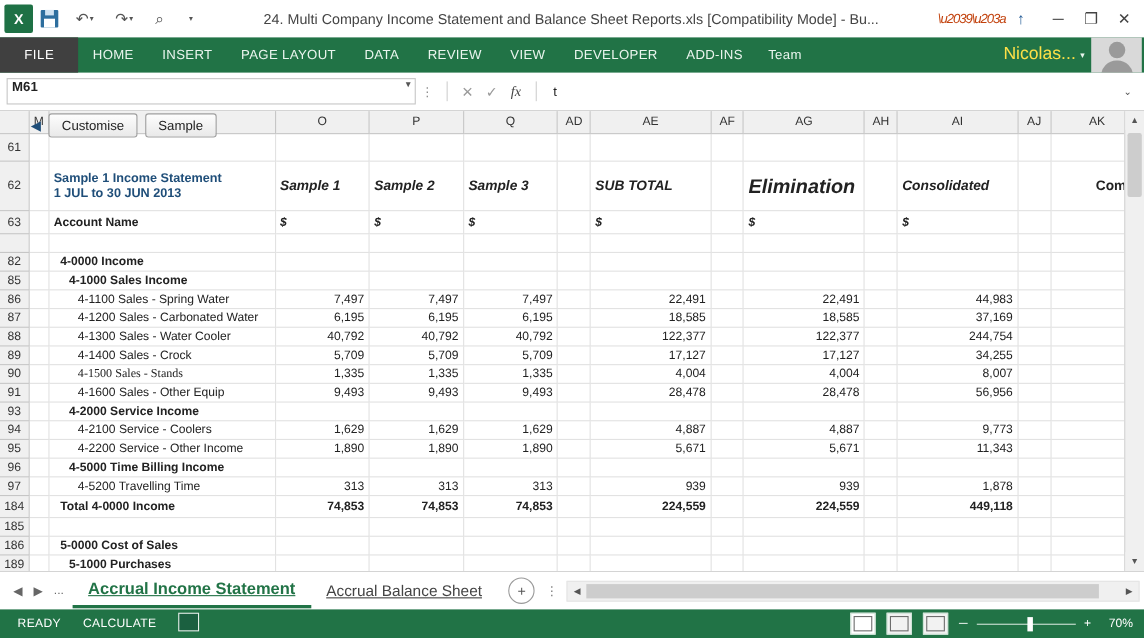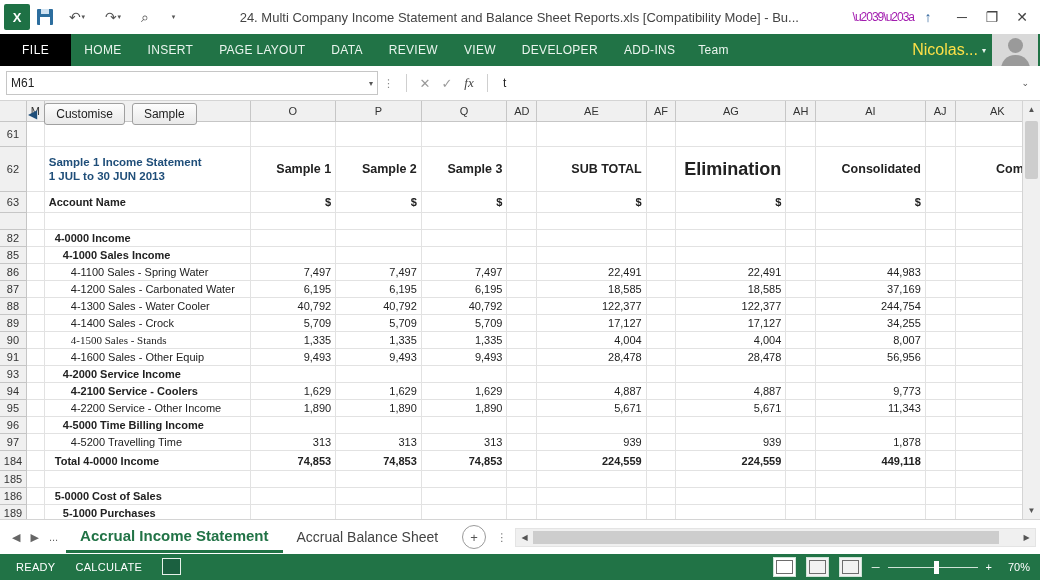"\u2039\u203a" .title-scroll { color: #a21caf -> #c2410c; font-style: none -> italic }
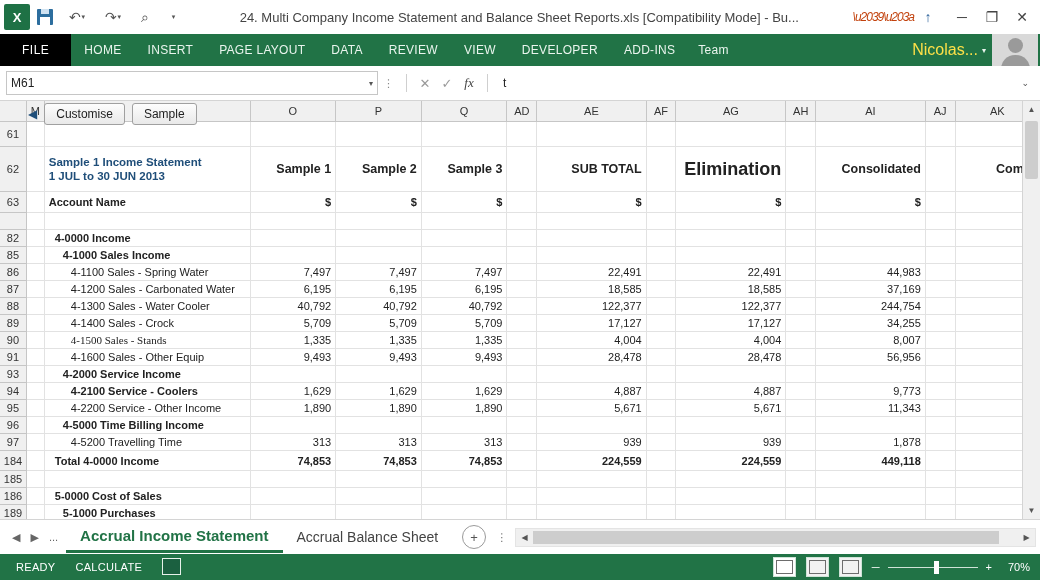"FILE" .file-tab { background: #000000 -> #404040 }
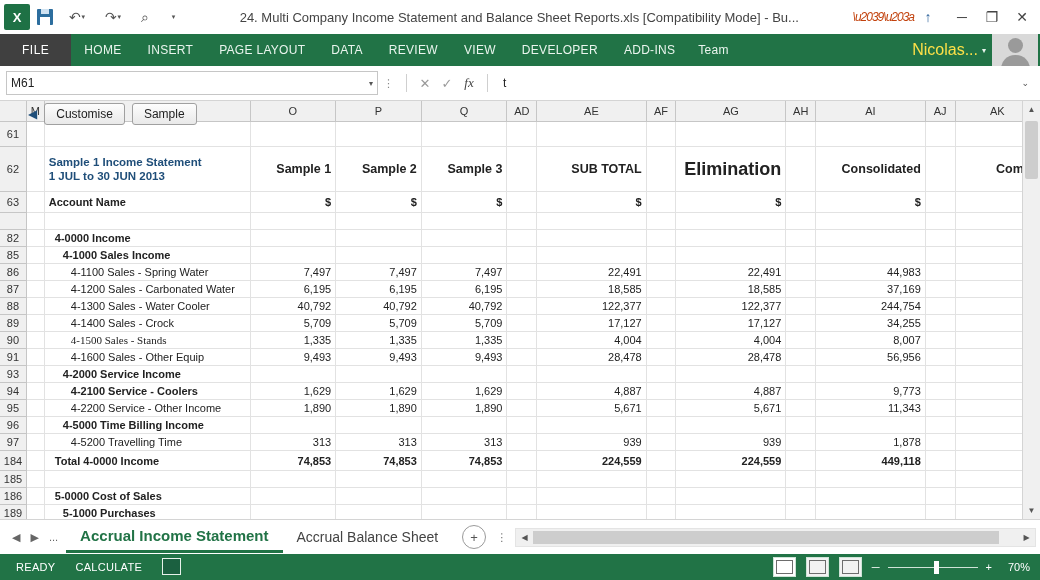"M61" .namebox { align-items: center -> flex-start; font-weight: none -> bold }
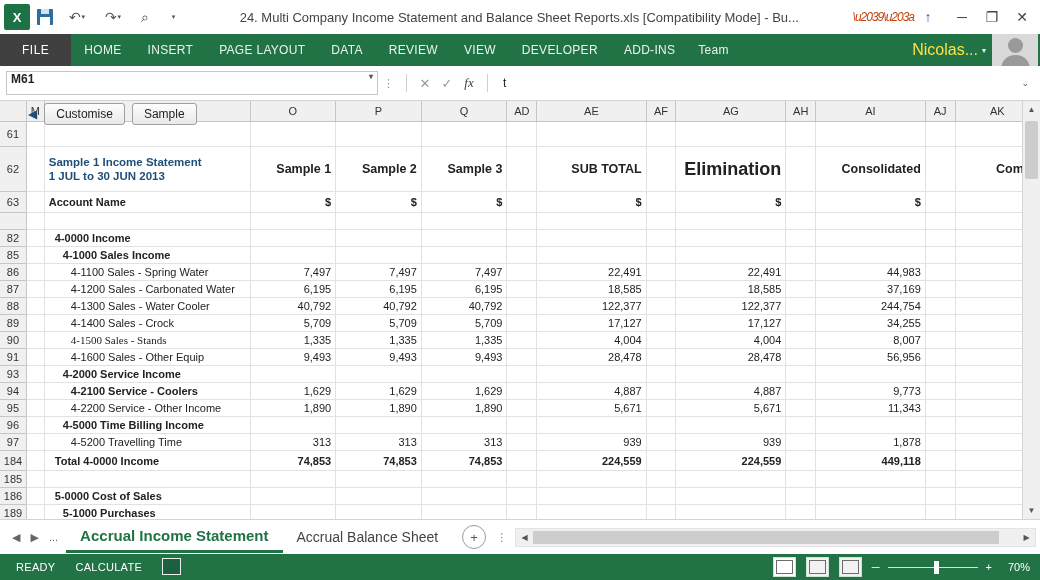"Sample 1" .ctr { font-style: none -> italic; text-align: right -> left }
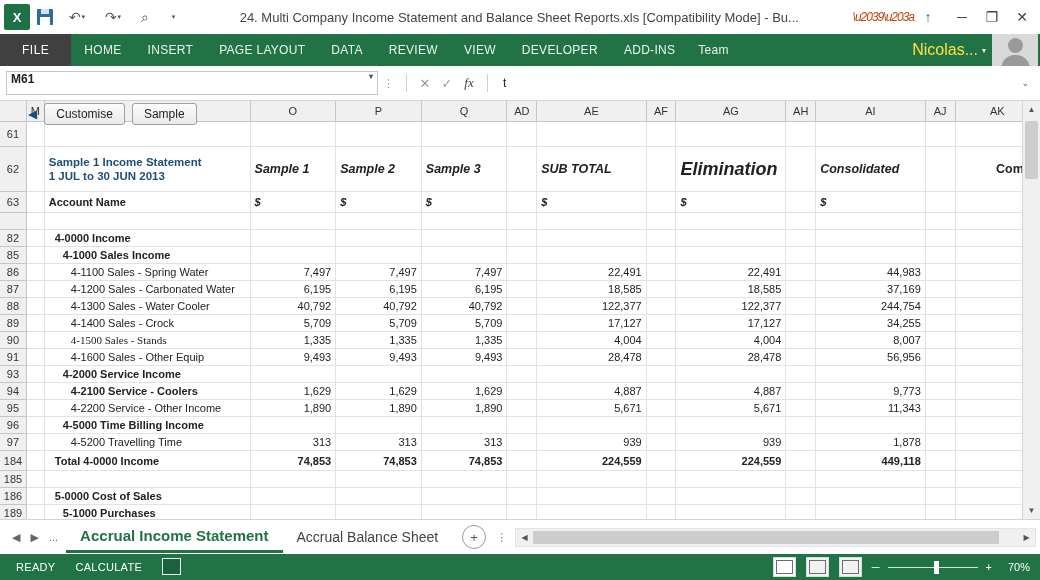"4-2100 Service - Coolers" td.cell { font-weight: bold -> none }
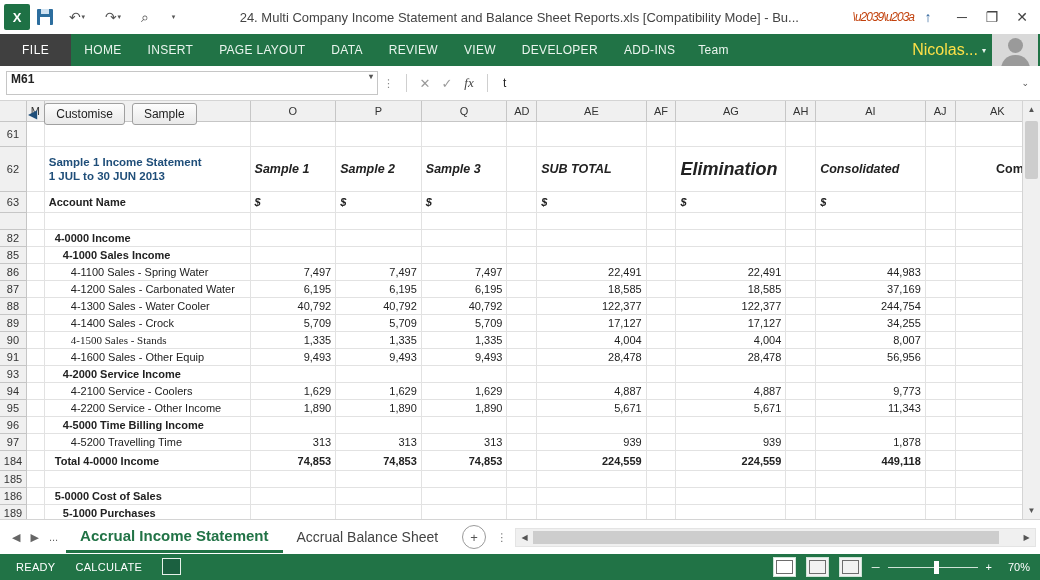"Accrual Income Statement" .sheet-tab { text-decoration: none -> underline }
